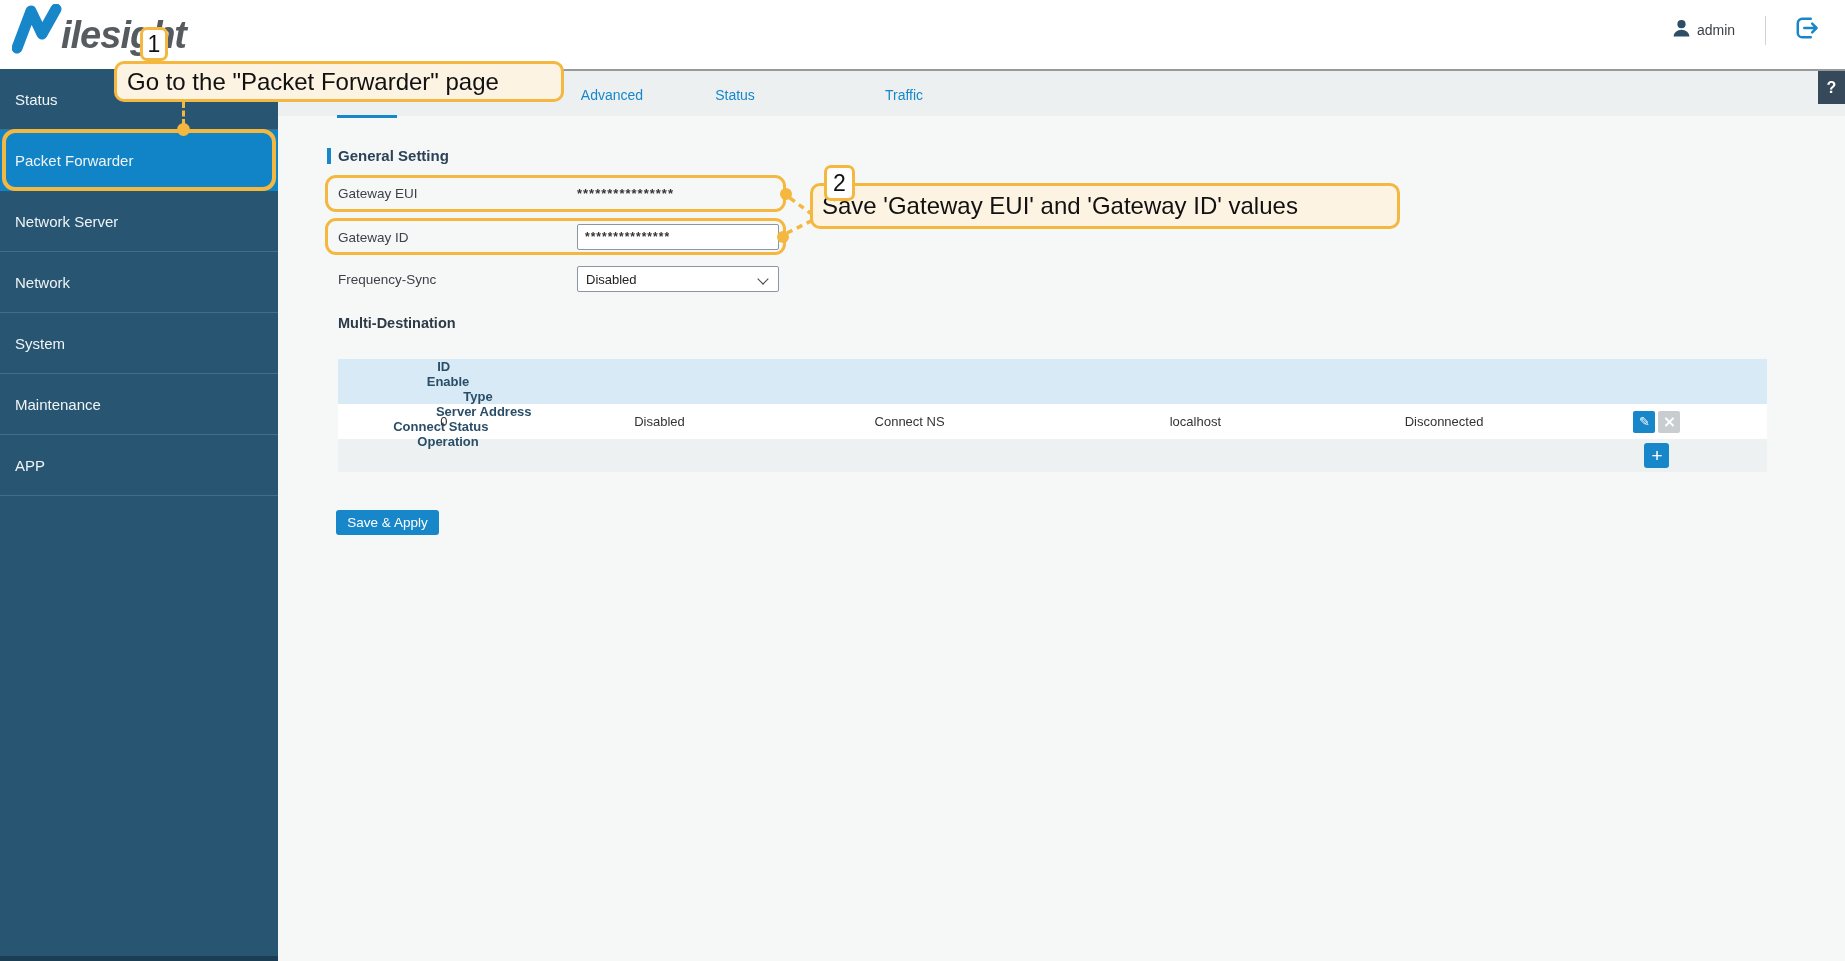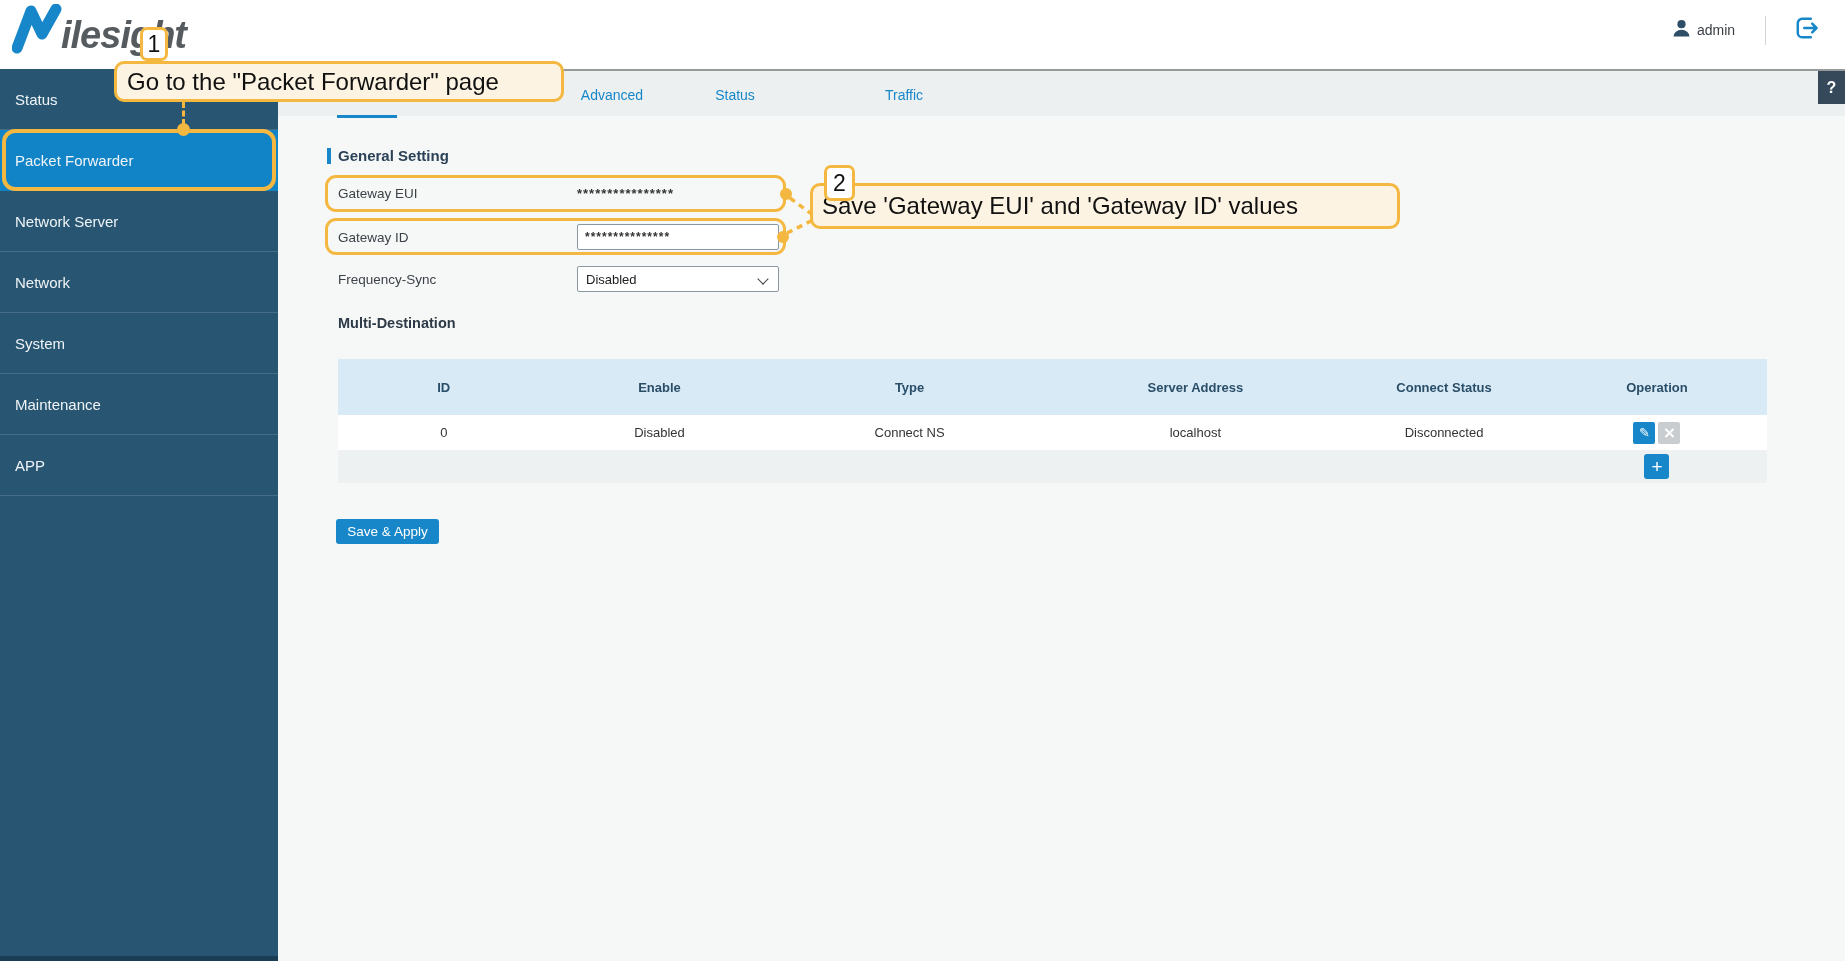"ID" .t-head { flex-direction: none -> column; height: 56px -> 45px }
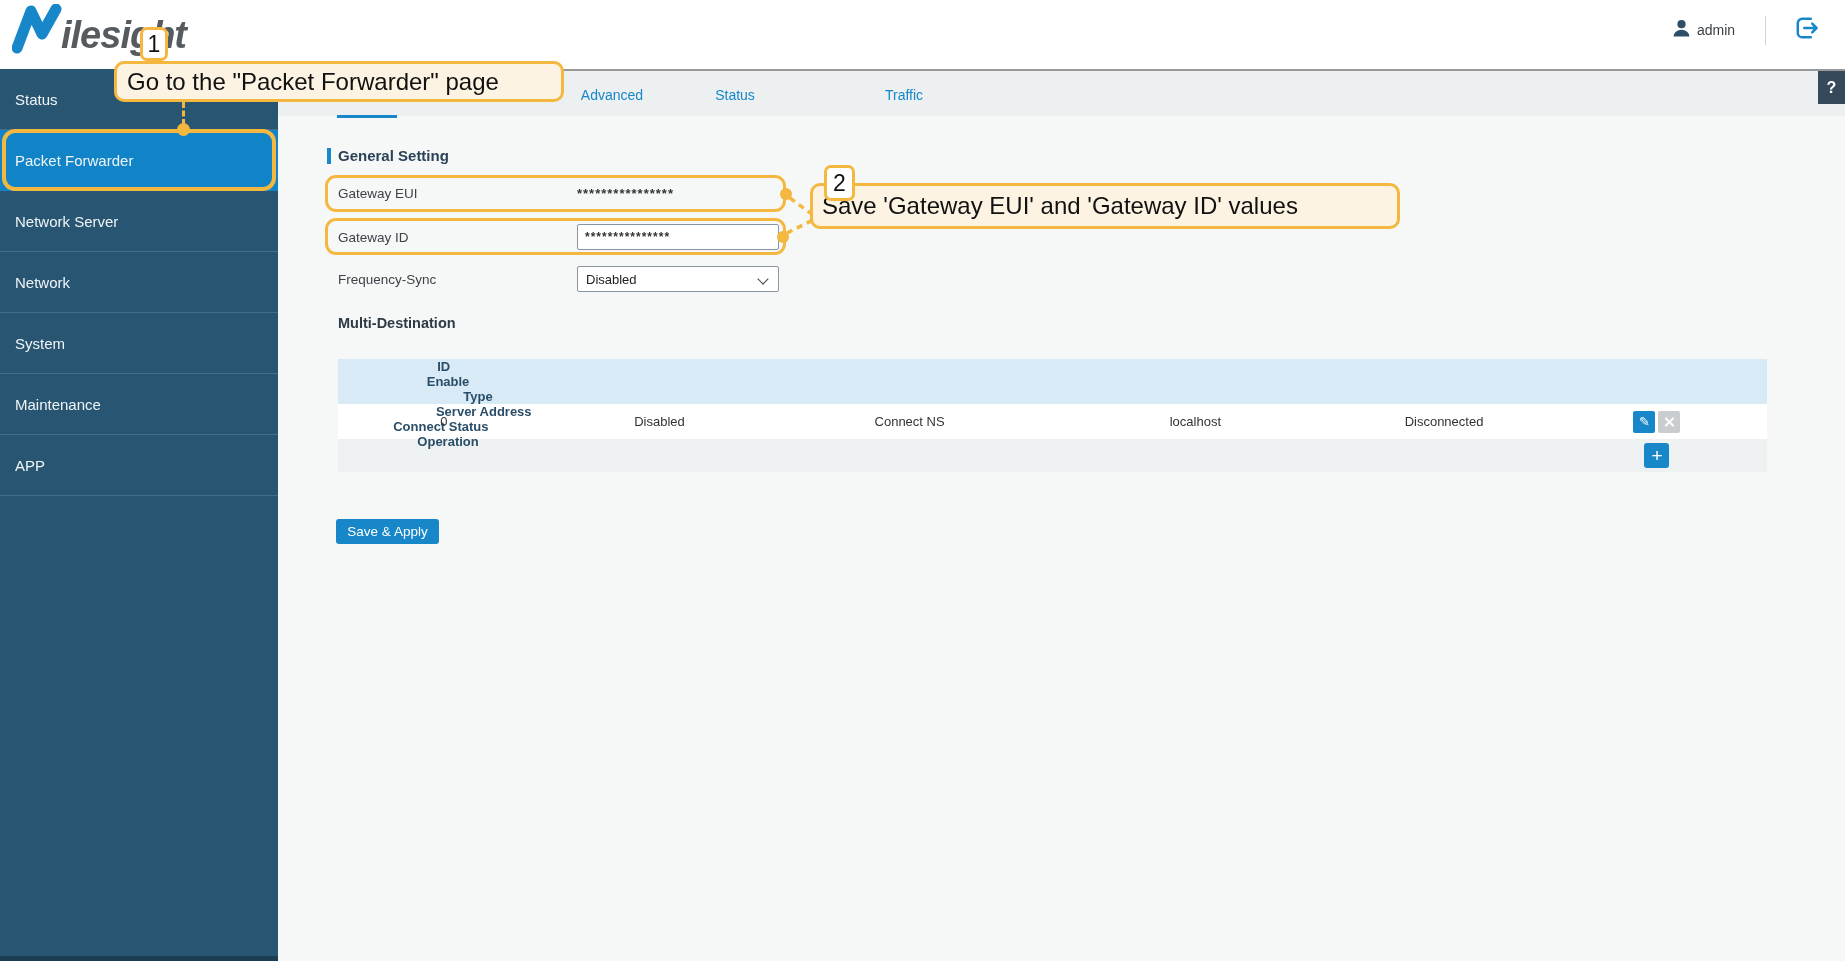"Save & Apply" .save-btn { top: 450px -> 441px }
